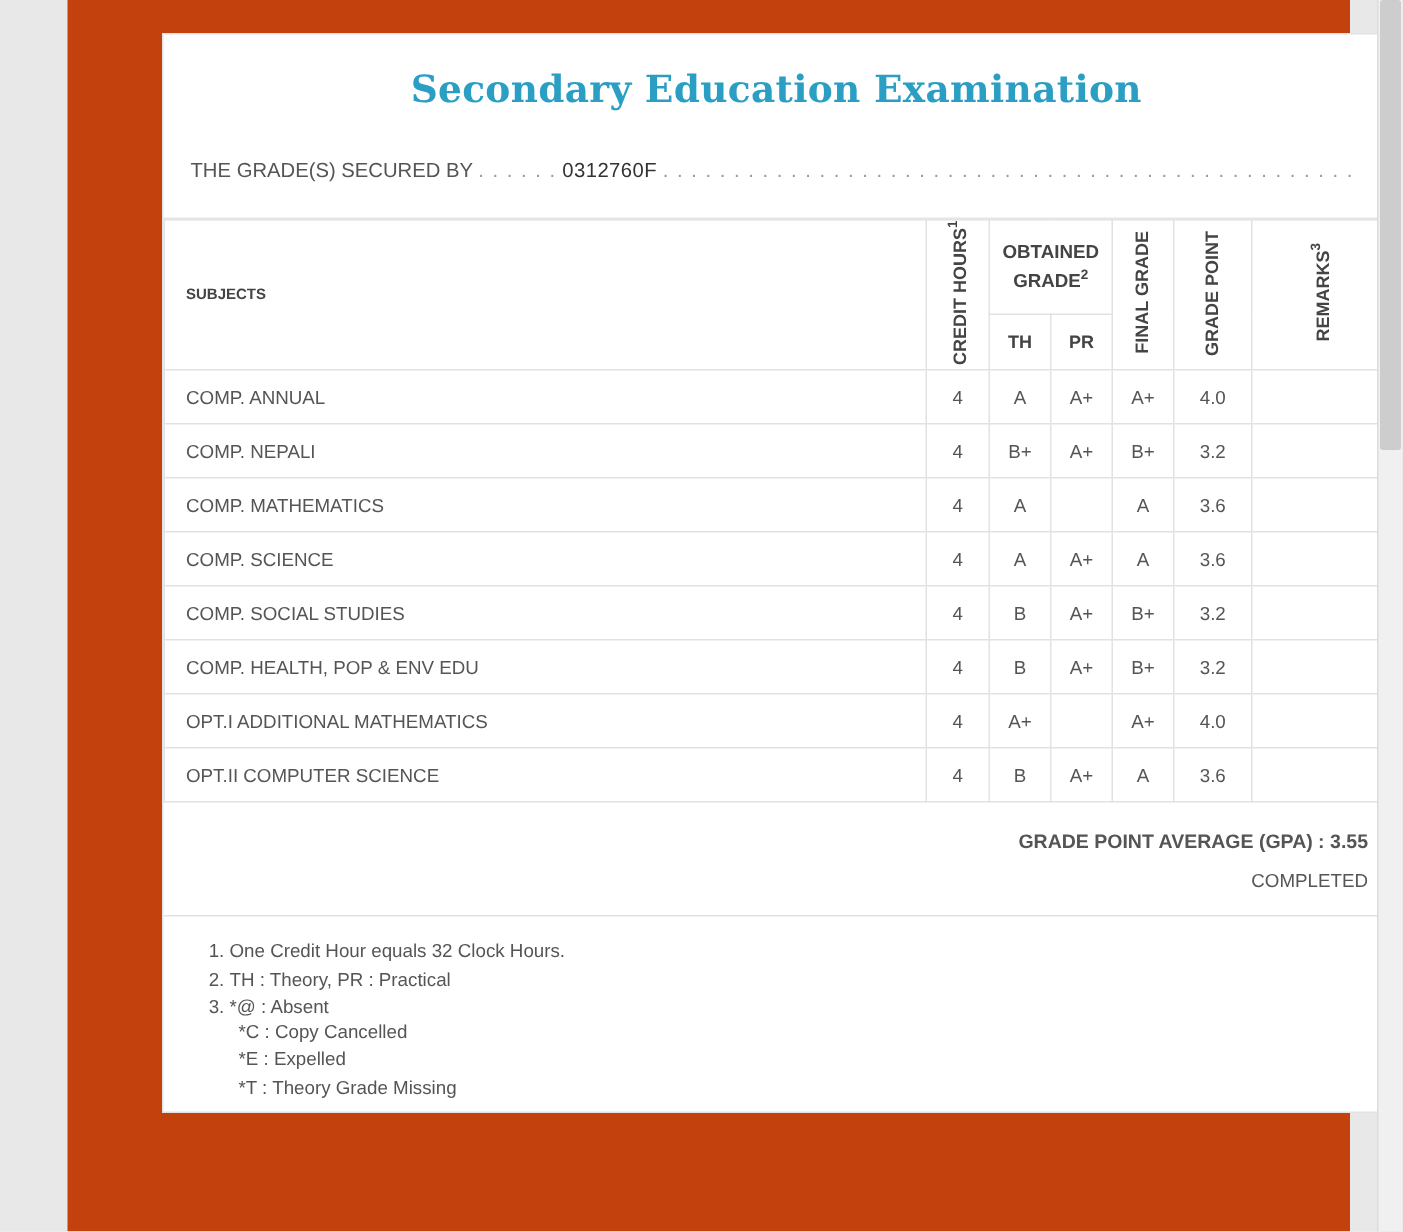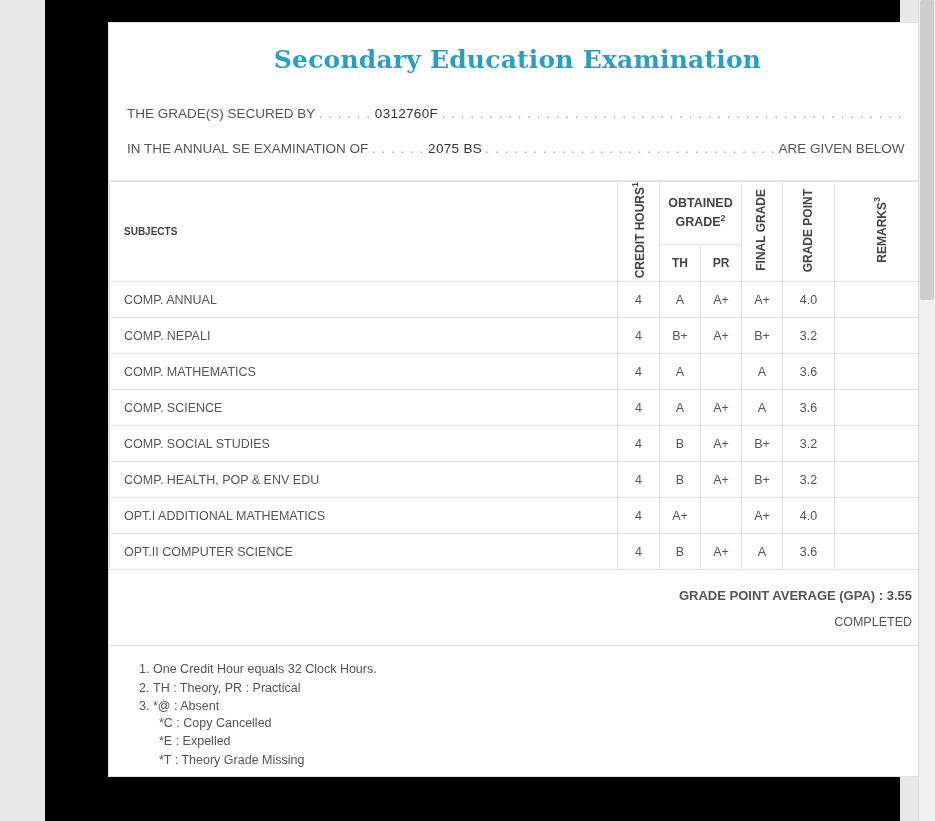"Secondary Education Examination" .page-white { background: #000000 -> #c2410c }
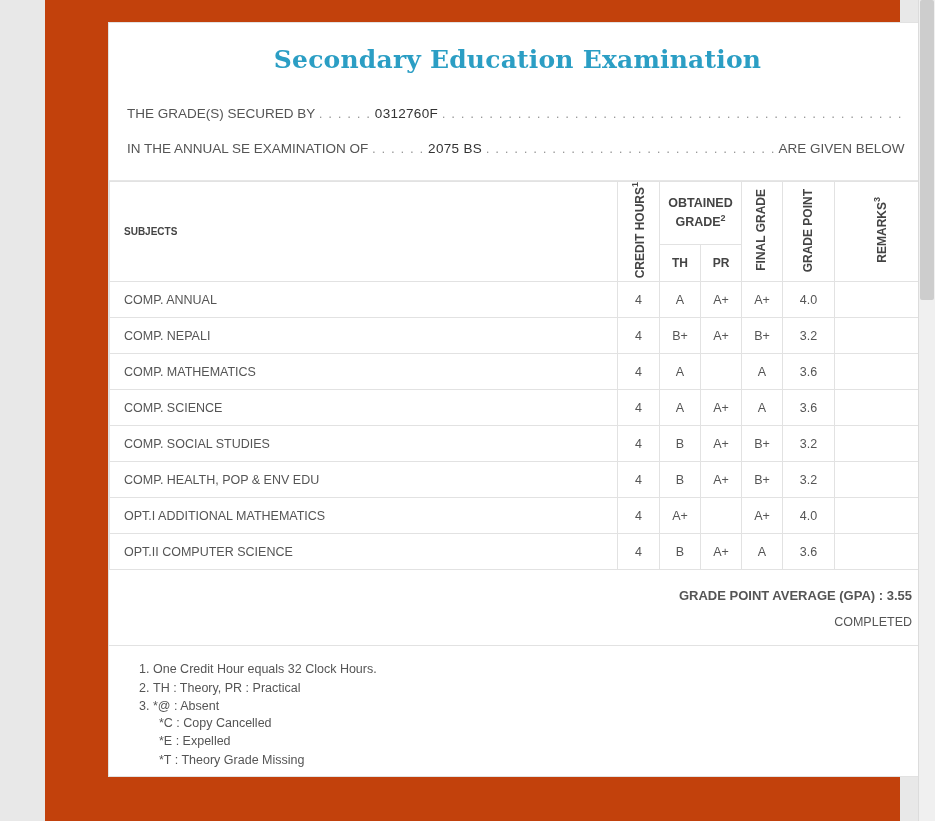"IN THE ANNUAL SE EXAMINATION" div.info-line { html: <div> <span>IN THE ANNUAL SE EXAMINATION OF</span> <span>. . . . . .</span> <span>2075 BS</span> <span>. . . . . . . . . . . . . . . . . . . . . . . . . . . . . . .</span> <span>ARE GIVEN BELOW</span> </div> -> none }
